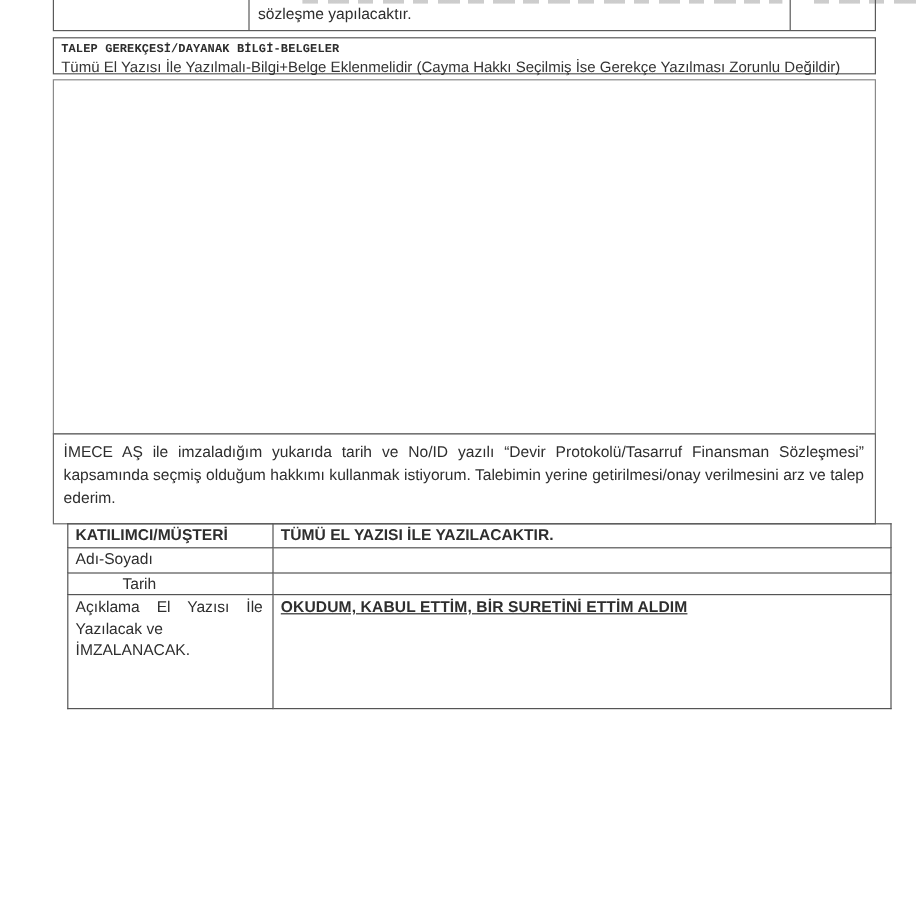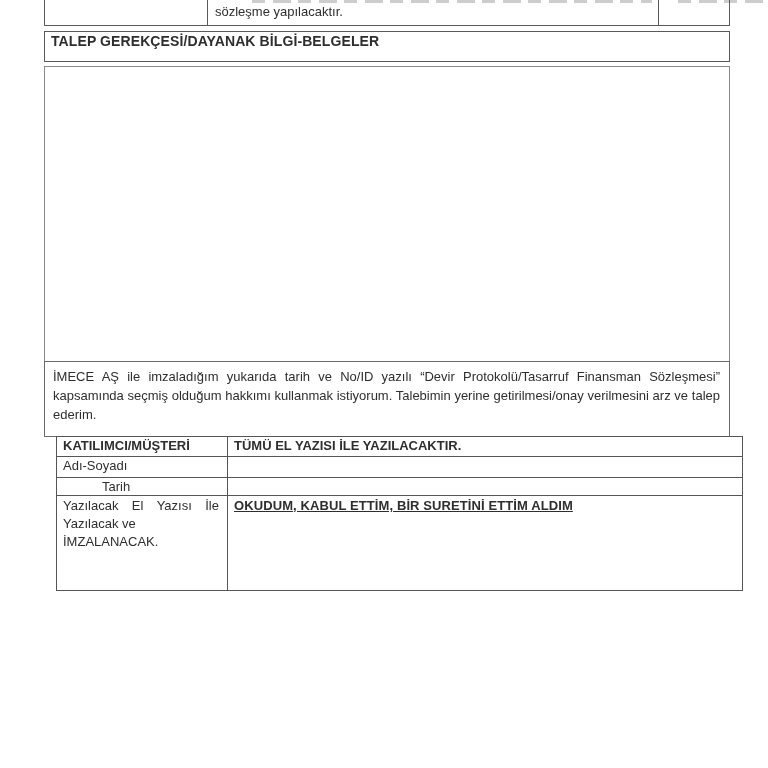"TALEP GEREKÇESİ/DAYANAK BİLGİ-BELGELER" .sectionbox .title { font-family: none -> Liberation Mono, monospace; font-size: 14px -> 10px }
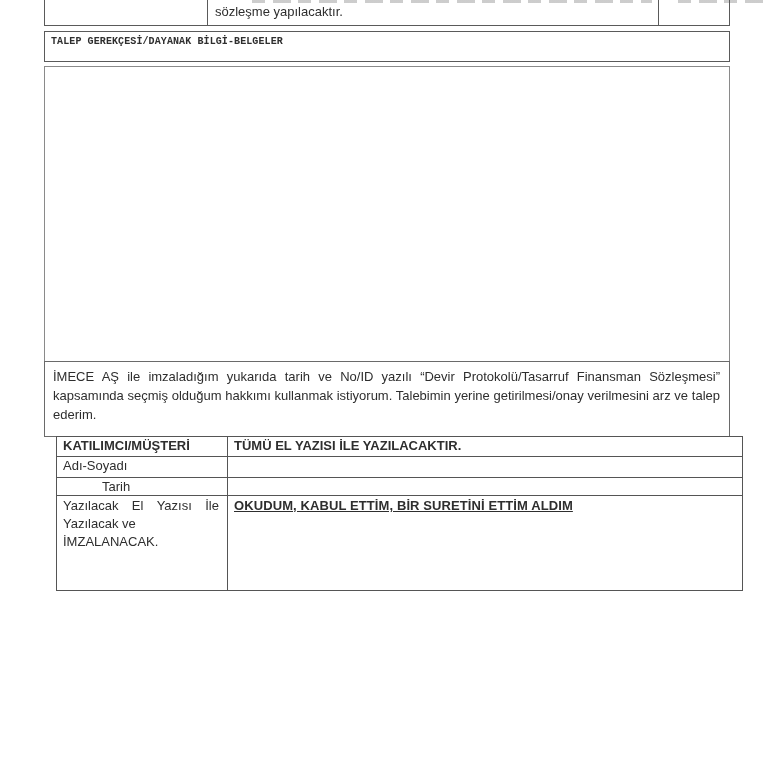"Tümü El Yazısı İle Yazılmalı-Bilgi+Belge" div.subtitle { html: none -> <div>Tümü El Yazısı İle Yazılmalı-Bilgi+Belge Eklenmelidir (Cayma Hakkı Seçilmiş İse Gerekçe Yazılması Zorunlu Değildir)</div> }
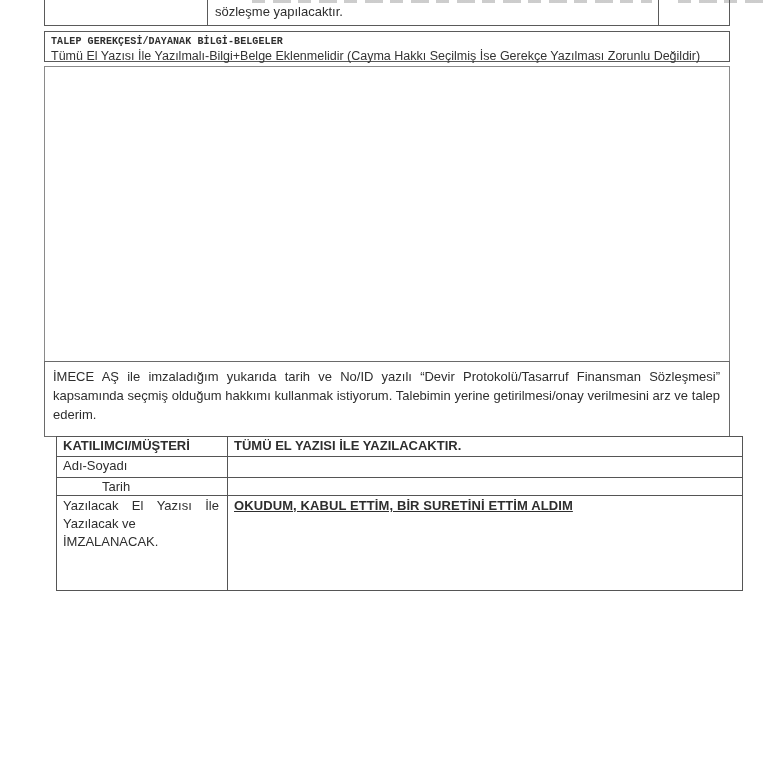"Yazılacak El Yazısı İle" div.justify-line { text: Yazılacak -> Açıklama }
